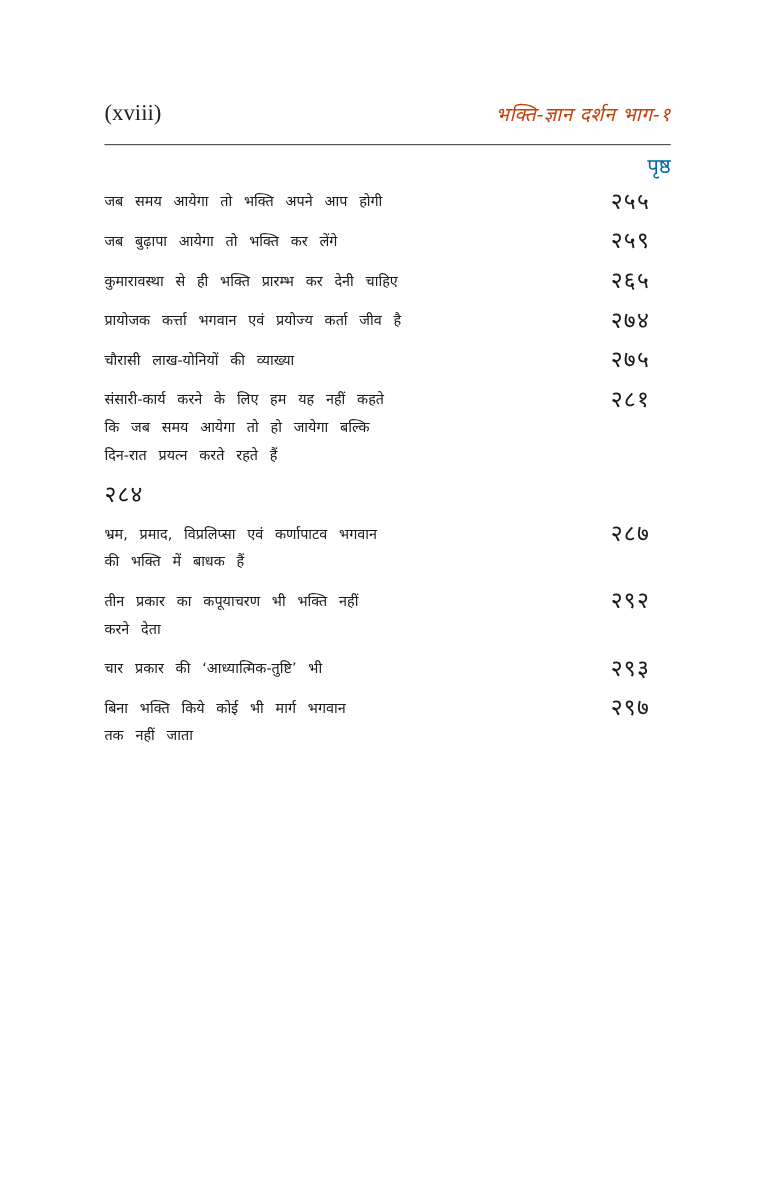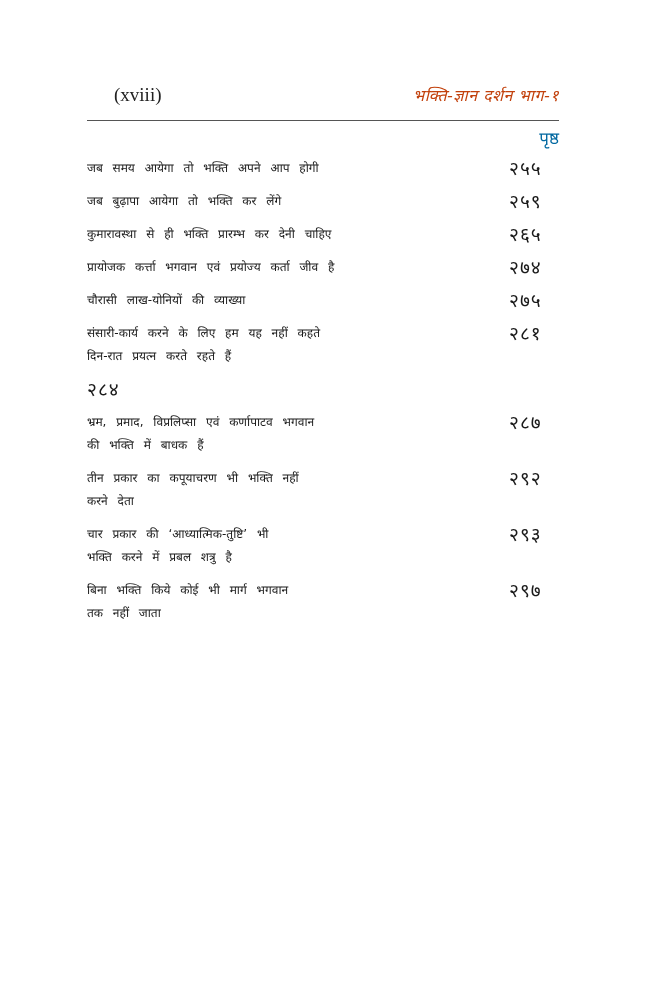"(xviii)" .folio { margin-left: 27px -> none }
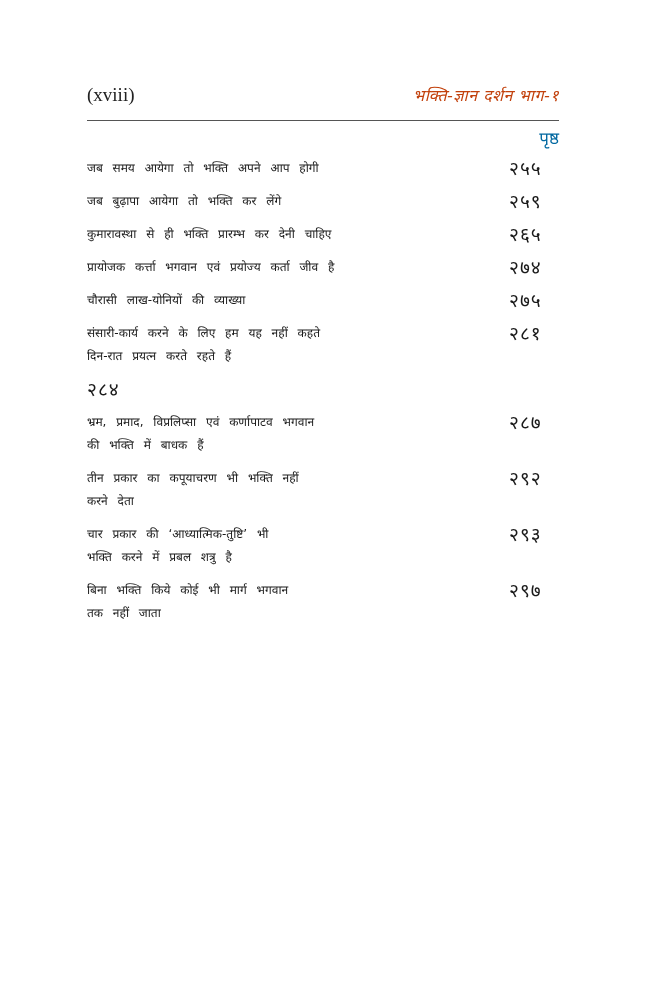"कि जब समय आयेगा तो" span { html: none -> <span>कि जब समय आयेगा तो हो जायेगा बल्कि</span> }
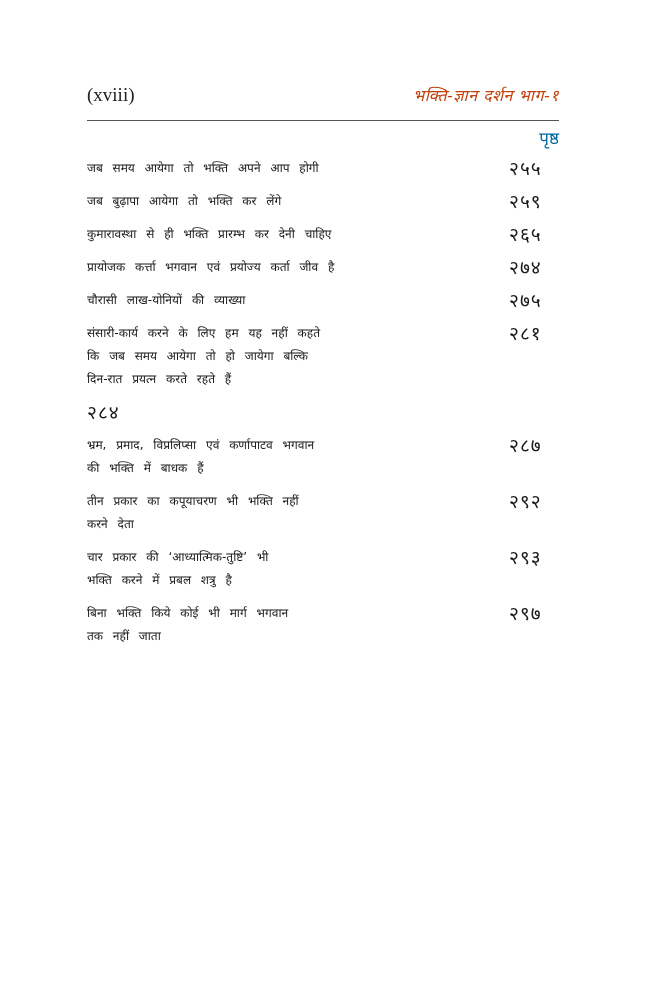"भक्ति करने में प्रबल शत्रु" span { html: <span>भक्ति करने में प्रबल शत्रु है</span> -> none }
